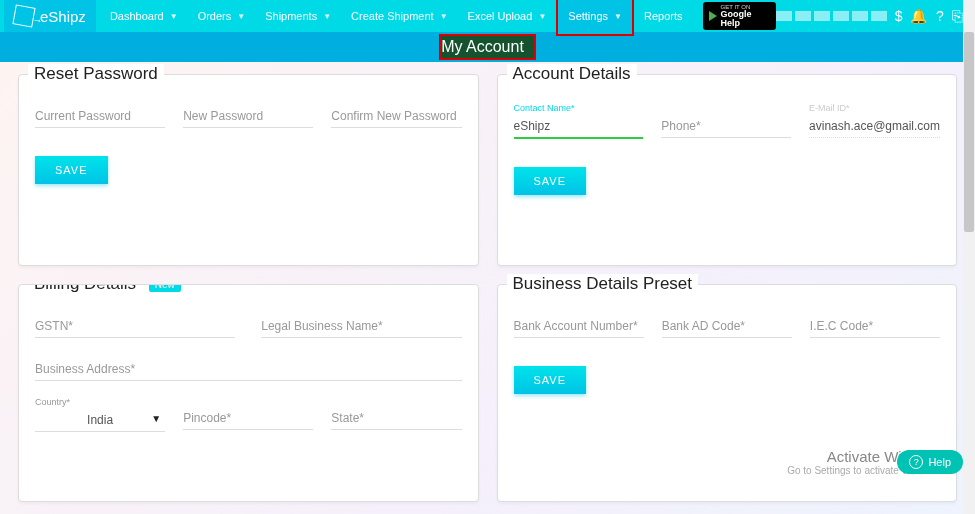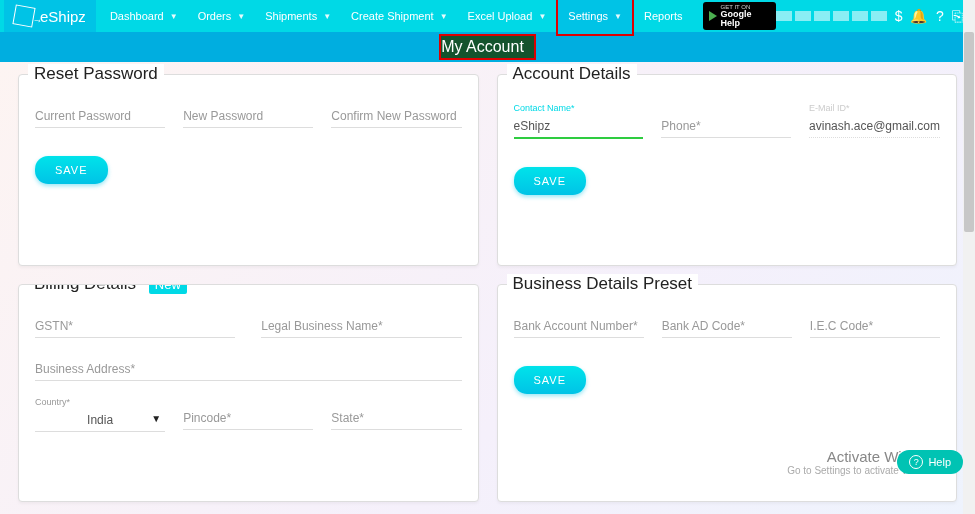"SAVE" .btn-save { border-radius: 13px -> 0 }
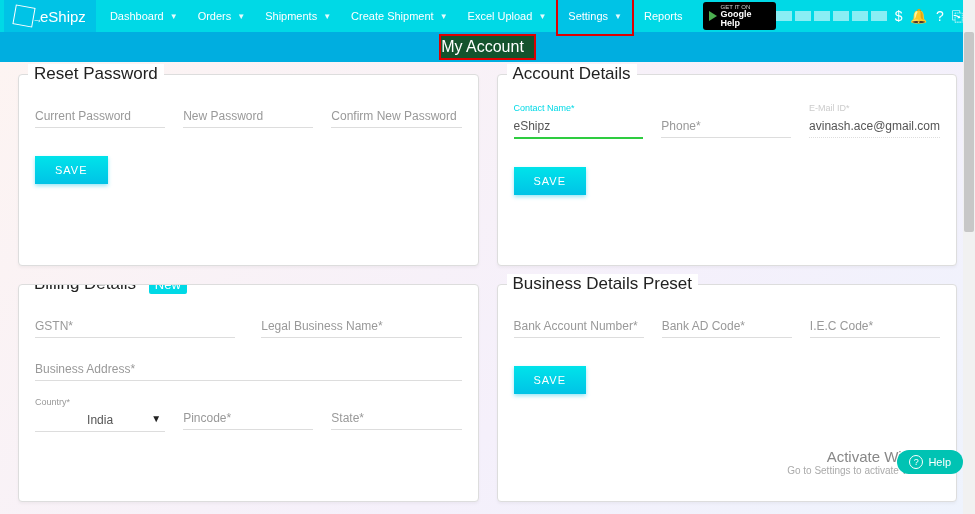"New" .badge-new { font-size: 13px -> 10px }
